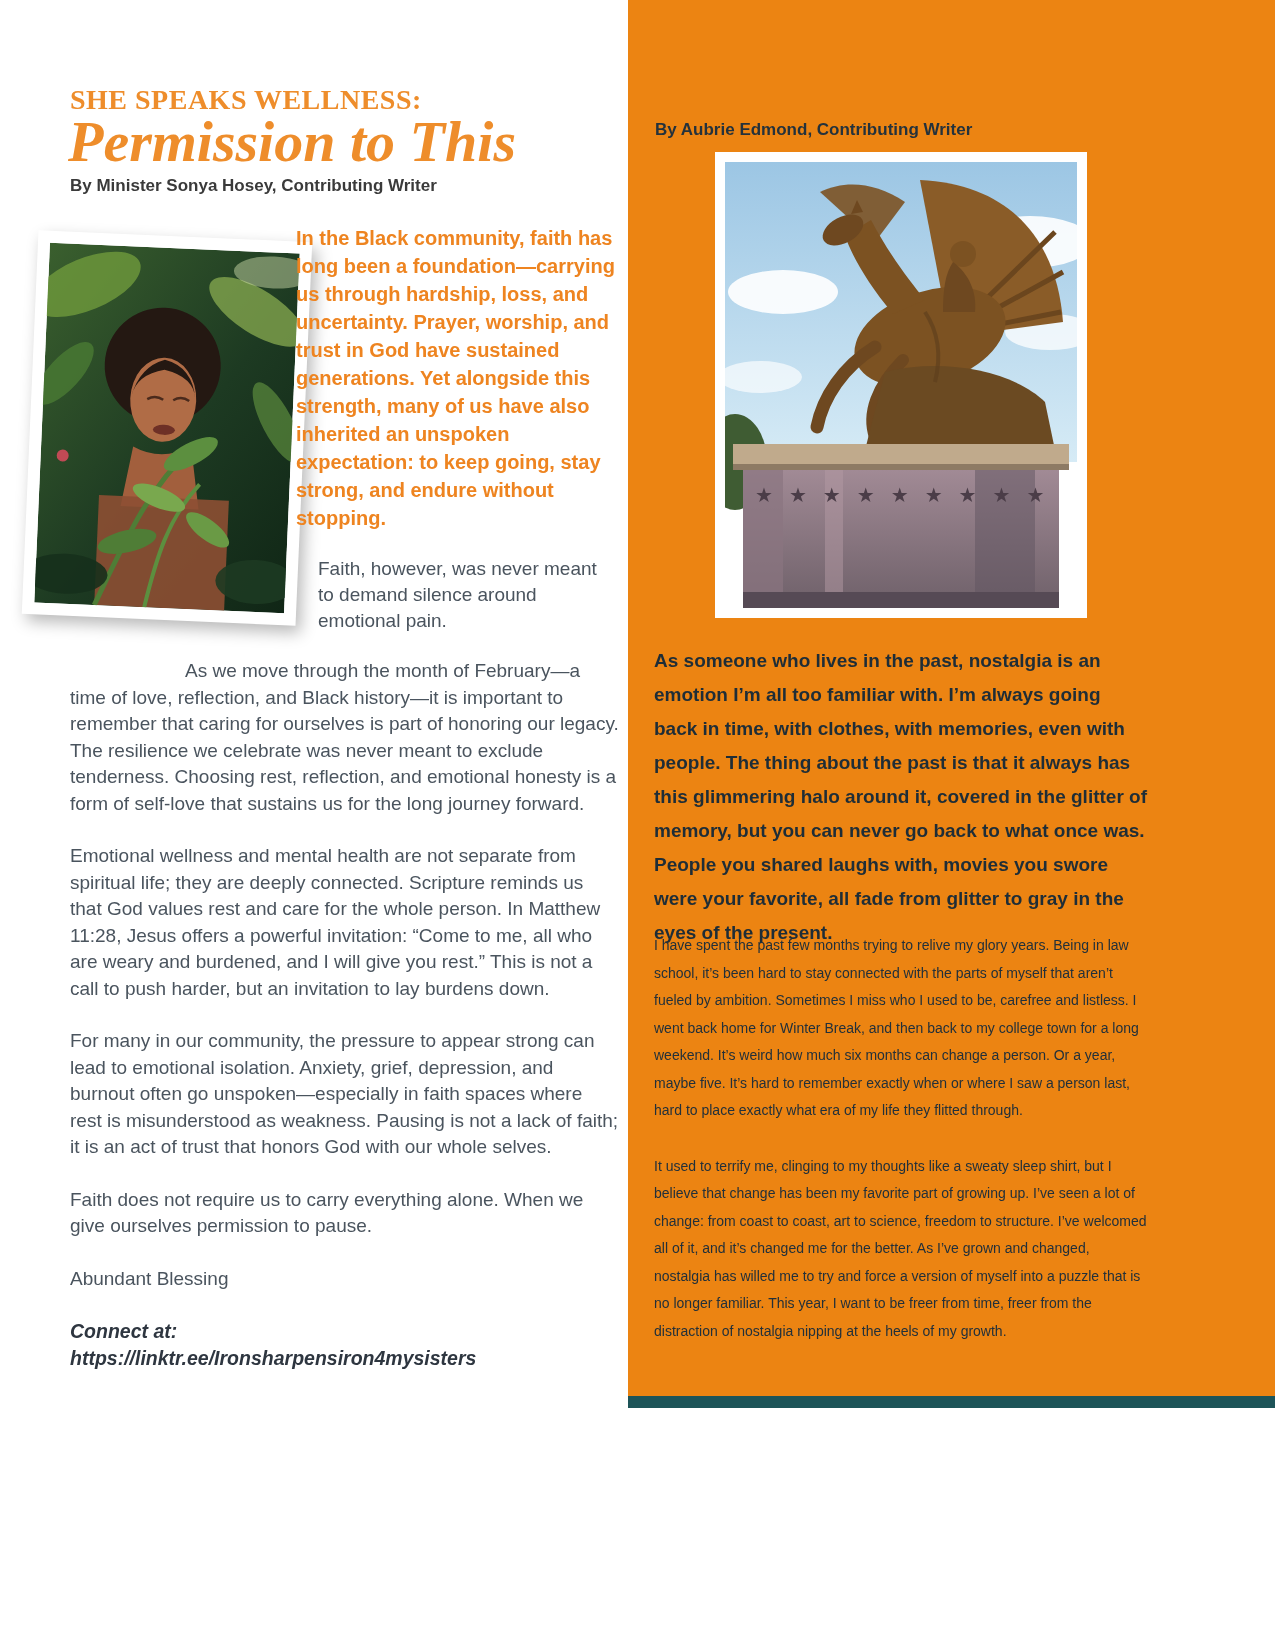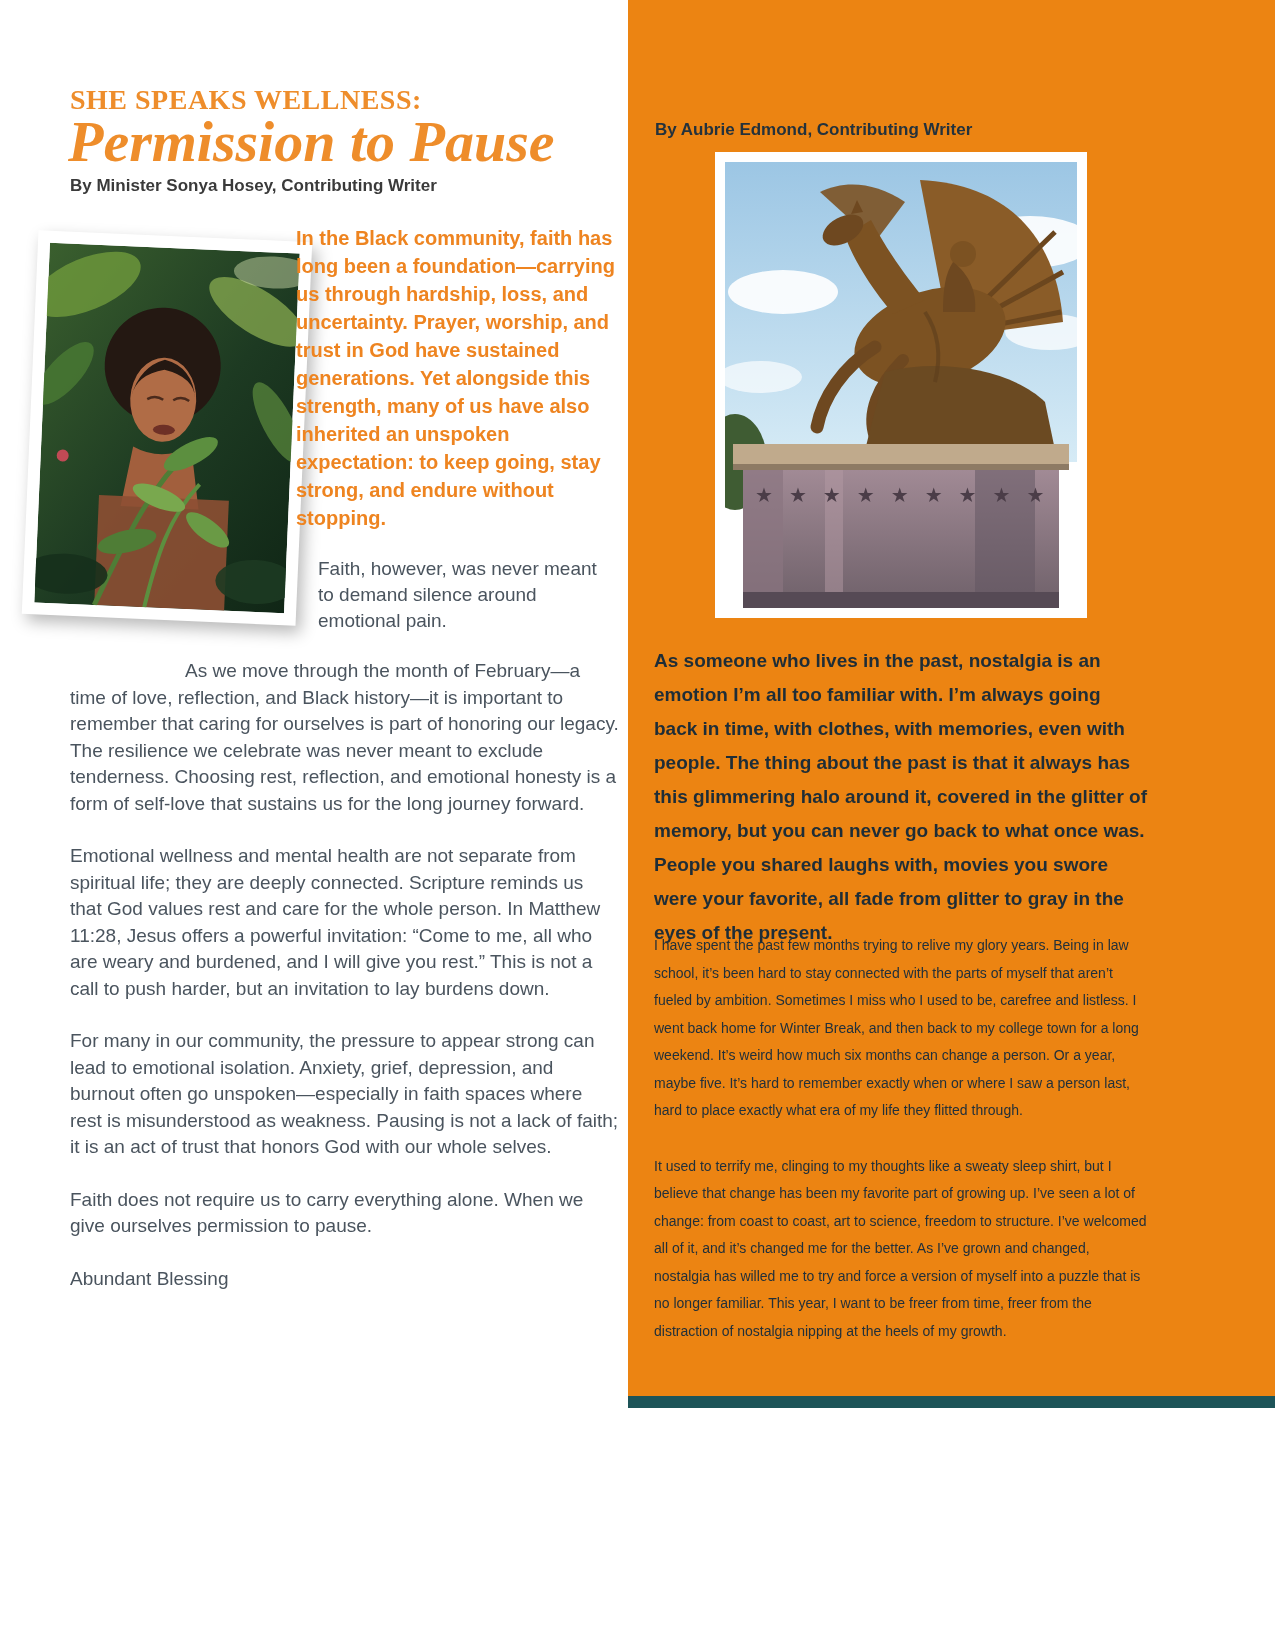"Permission to Pause" h1.title-left { text: Pause -> This }
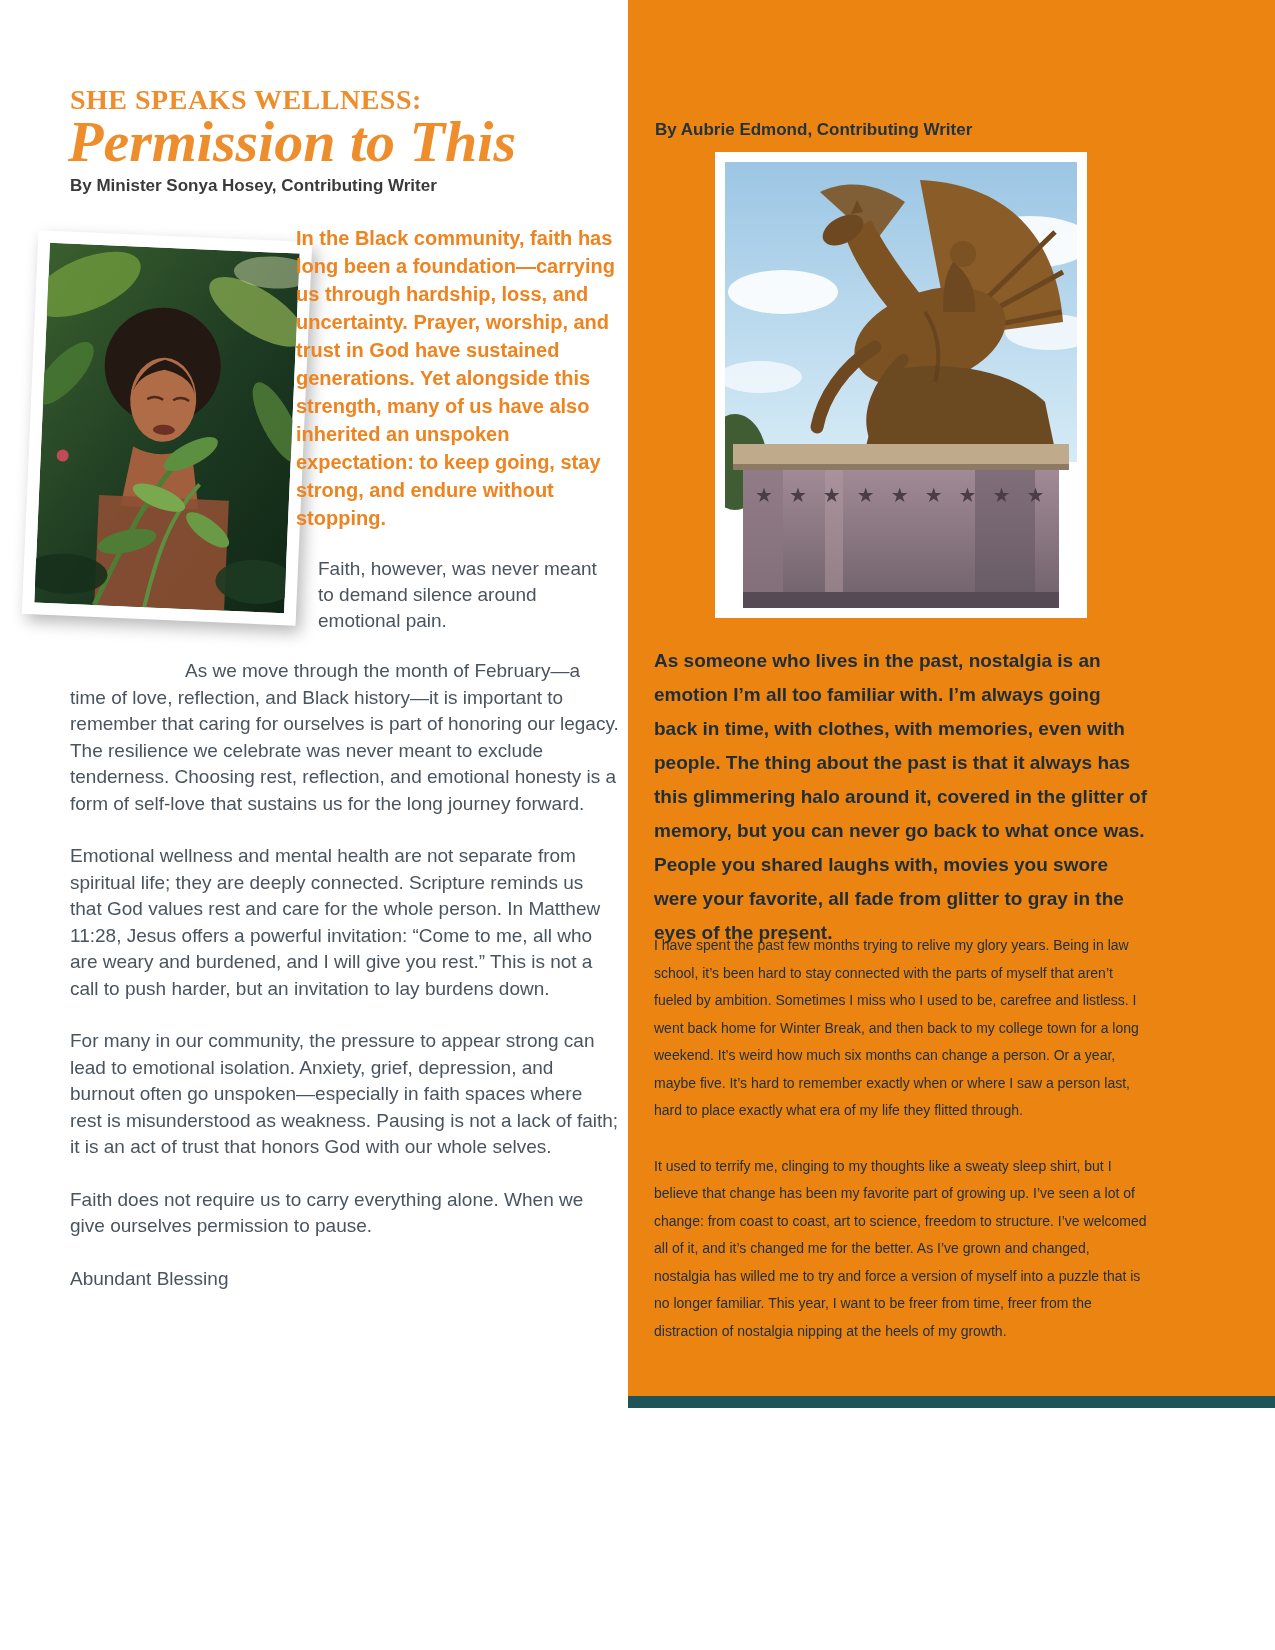"Connect at:" div { html: none -> <div>Connect at:</div> }
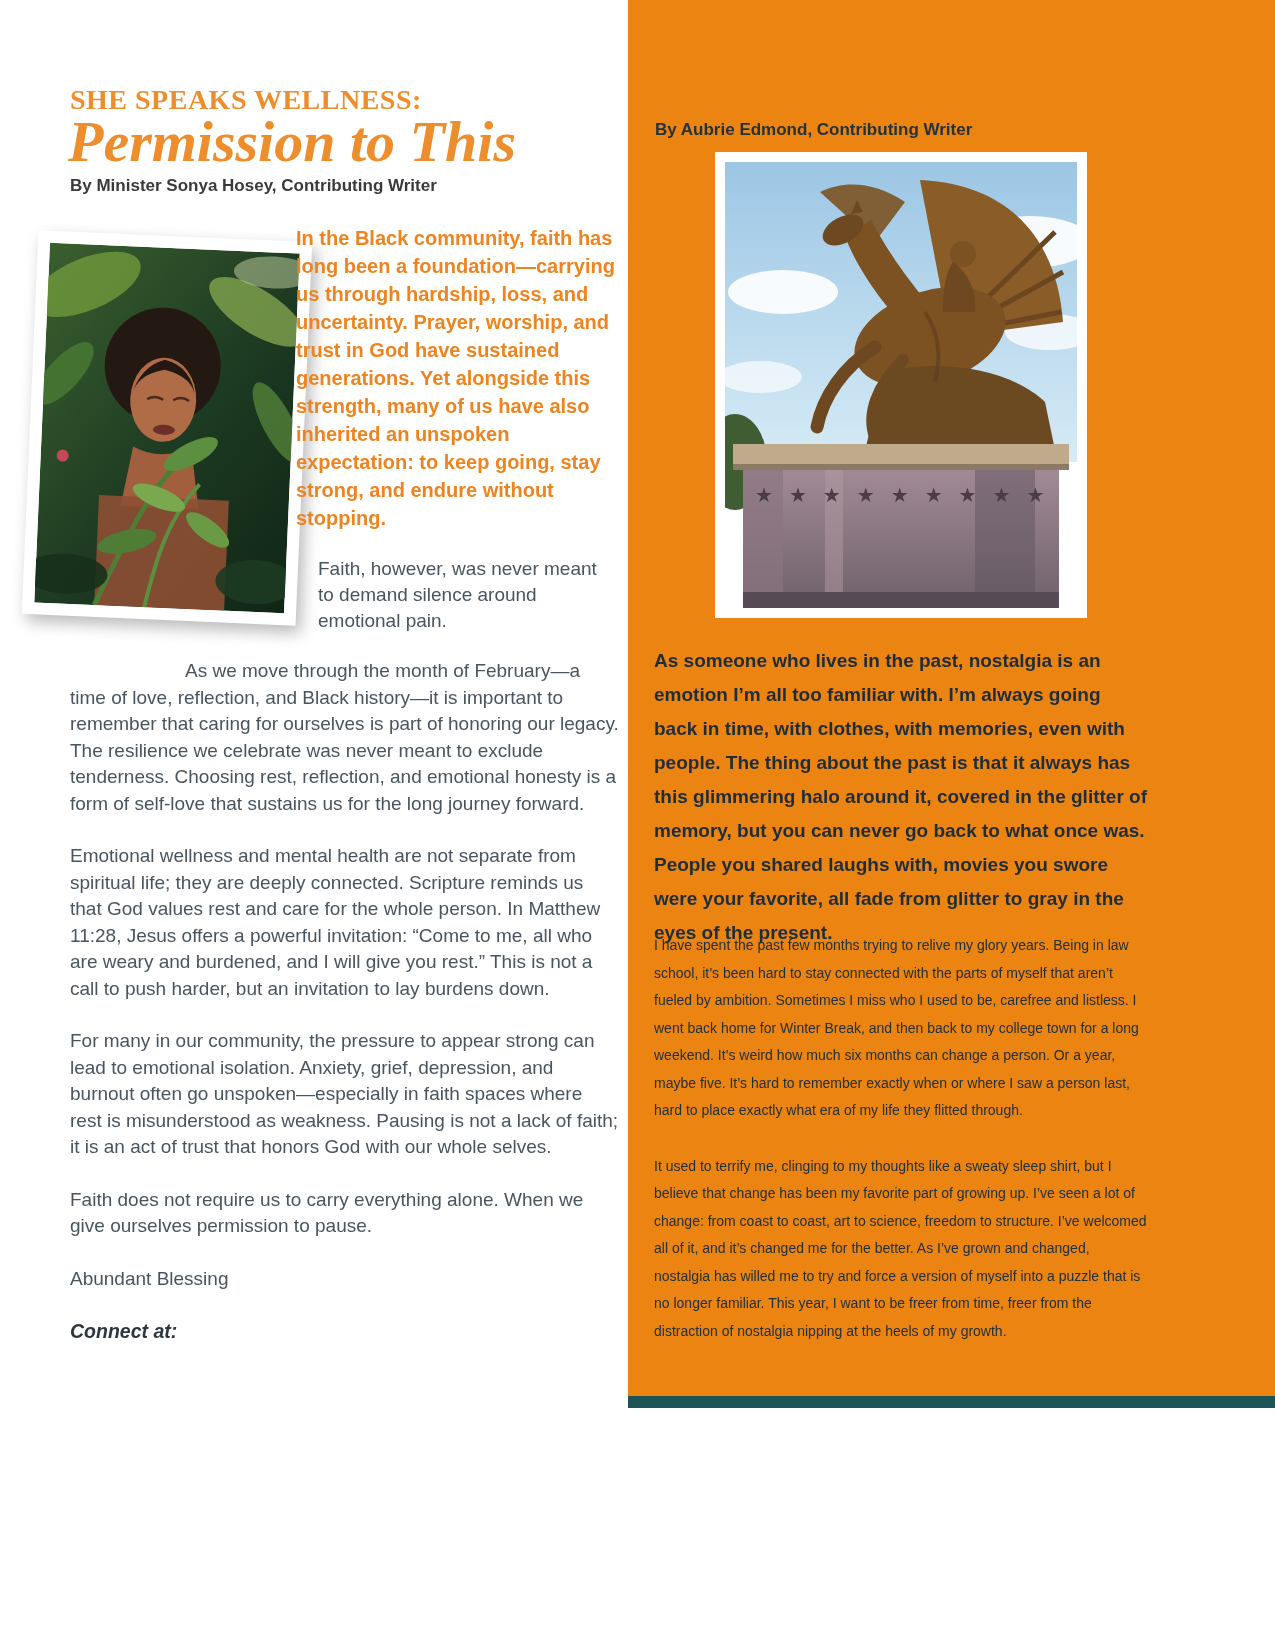"https://linktr.ee/Ironsharpensiron4mysis" div { html: none -> <div>https://linktr.ee/Ironsharpensiron4mysisters</div> }
